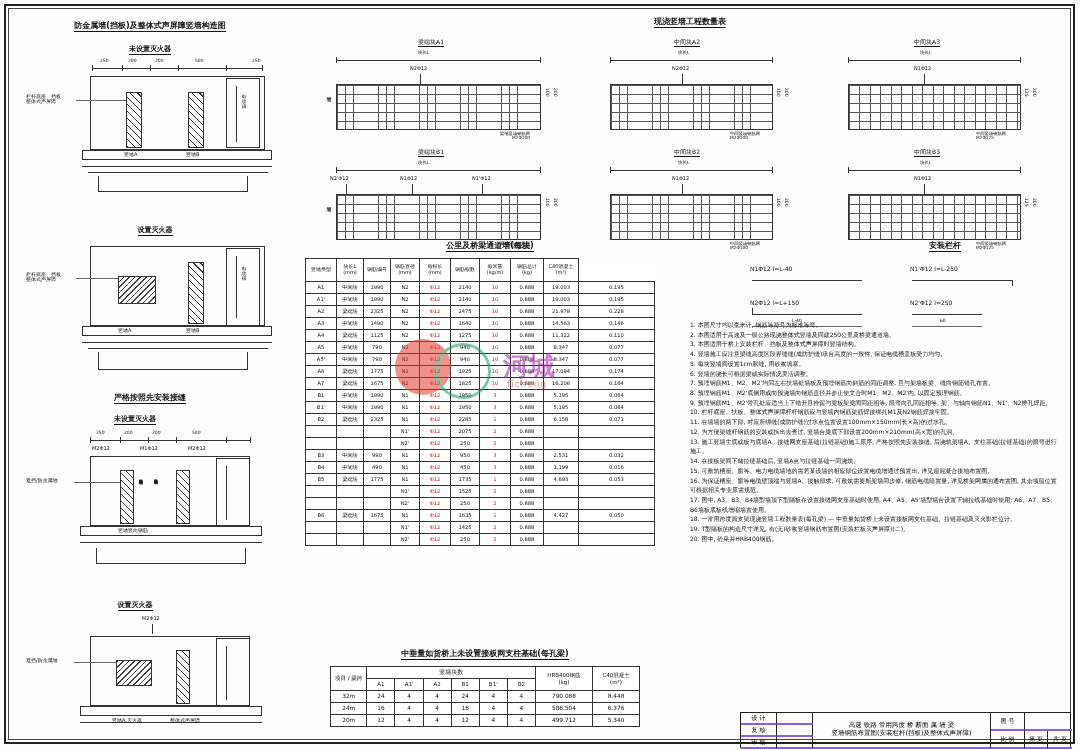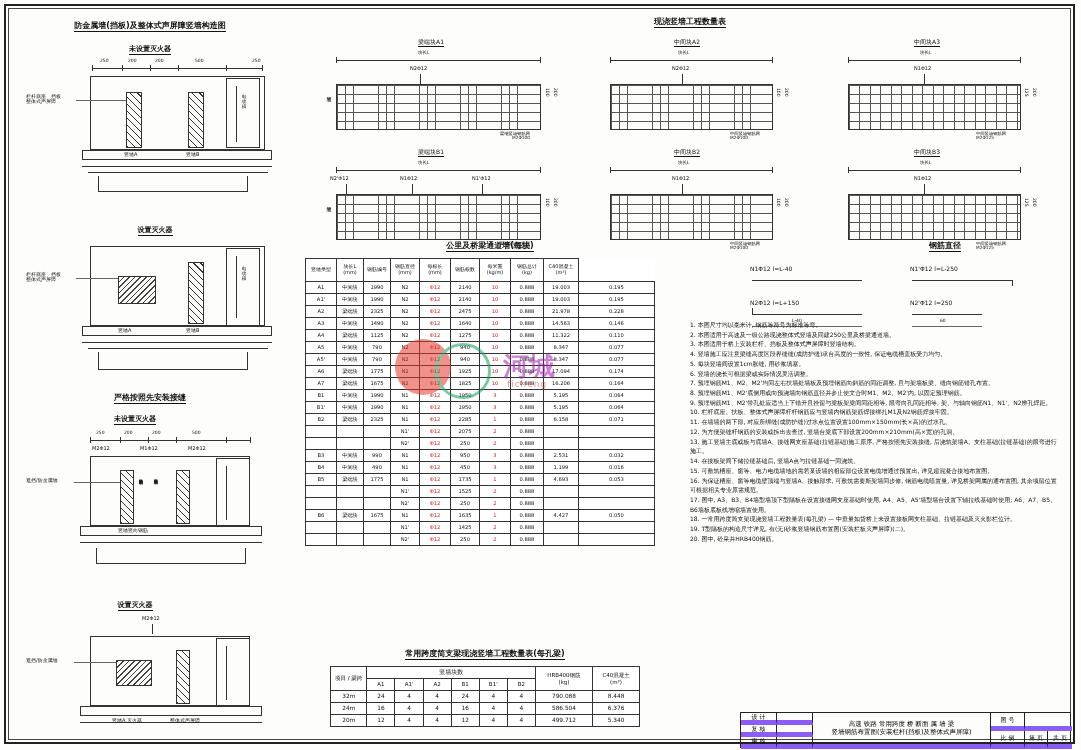"钢筋直径" span.u { text: 钢筋直径 -> 安装栏杆 }
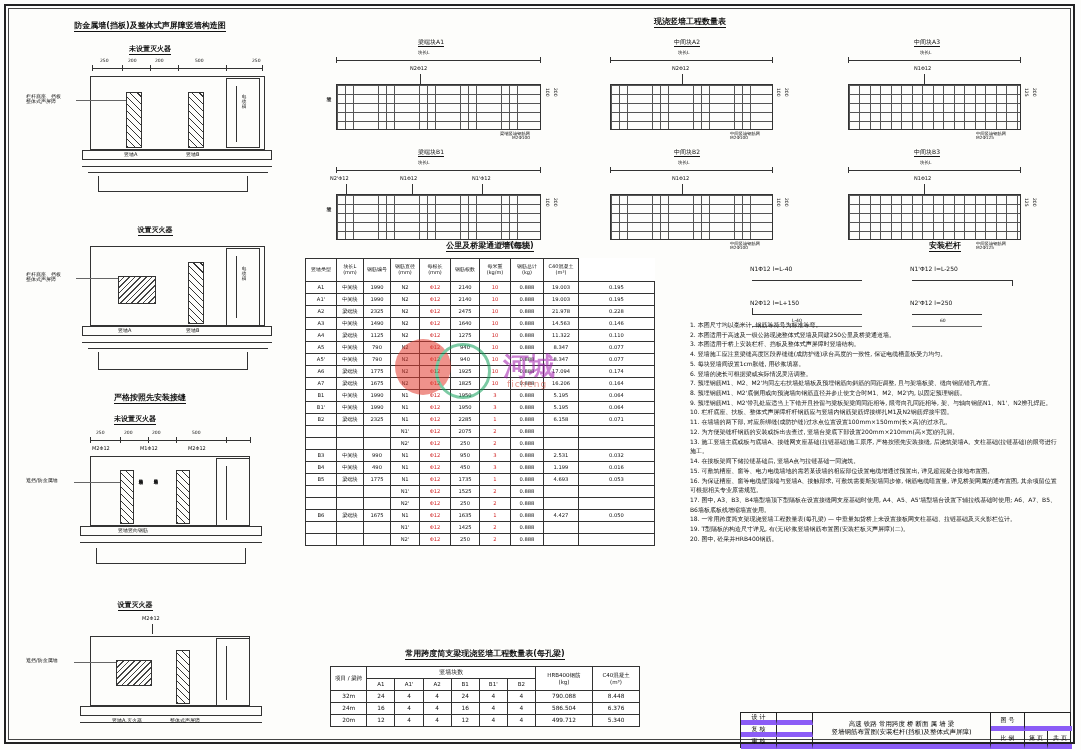"常用跨度简支梁现浇竖墙工程数量表(每孔梁)" span.u { text: 常用跨度简支梁现浇竖墙工程数量表 -> 中垂量如货桥上未设置接板网支柱基础 }
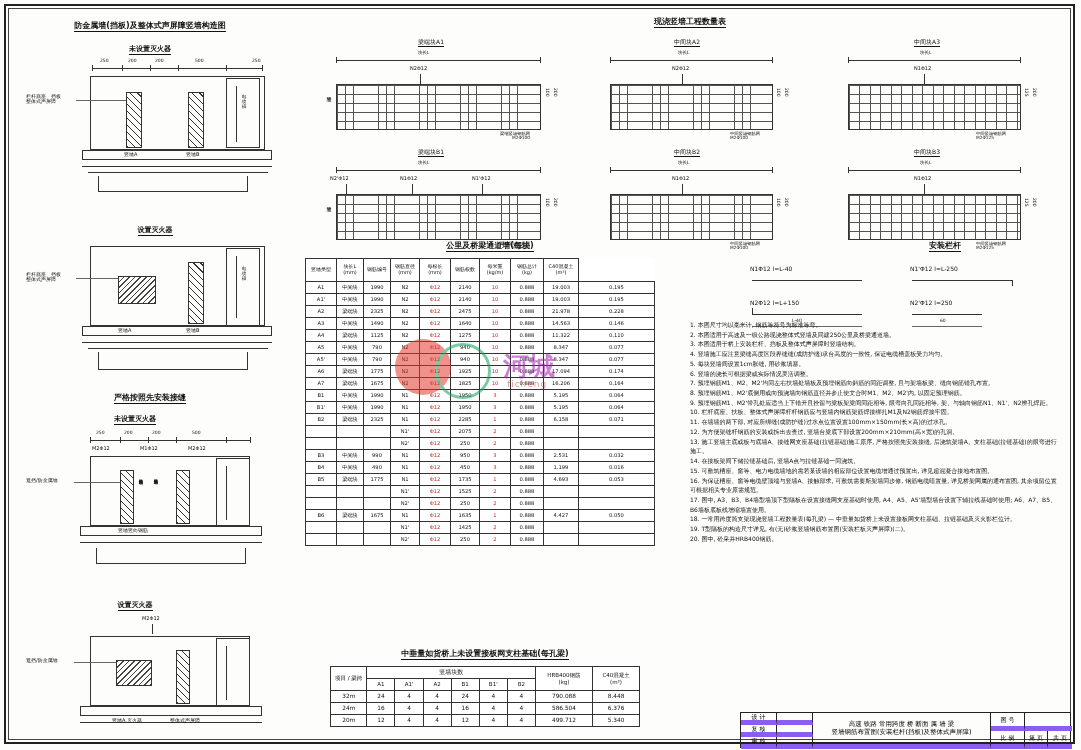"高速 铁路 常用跨度 桥 断面" .tbcell { border-bottom: 5px solid #8b5cf6 -> 2px solid #8b5cf6 }
